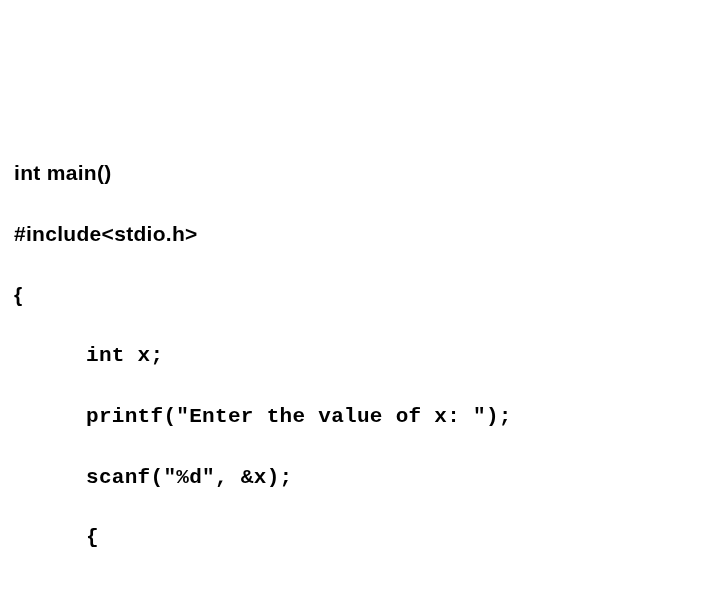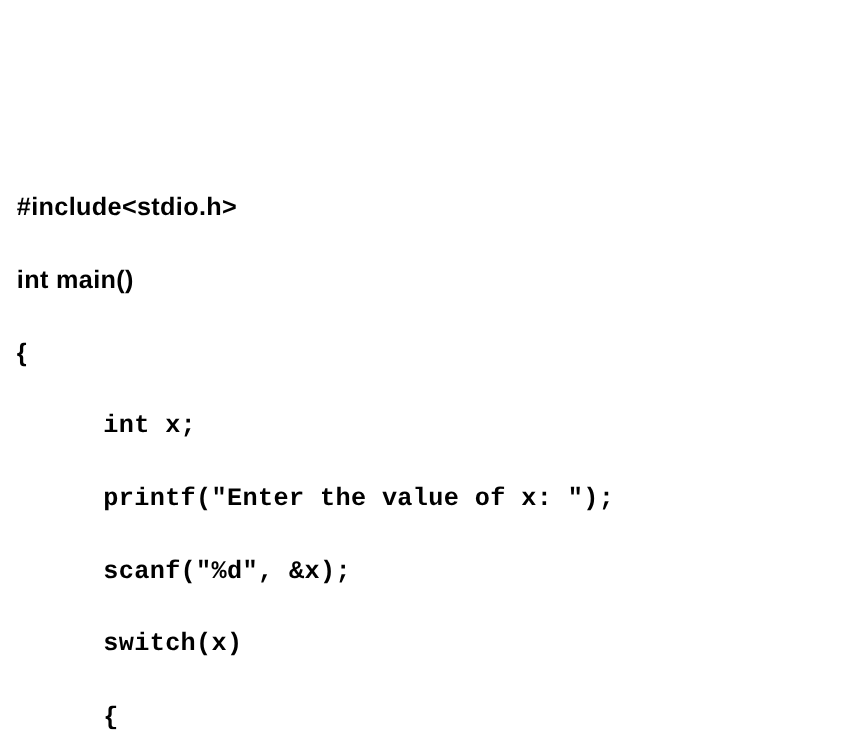"#include<stdio.h>" span.code-line { order: before "int main()" -> after "int main()" }
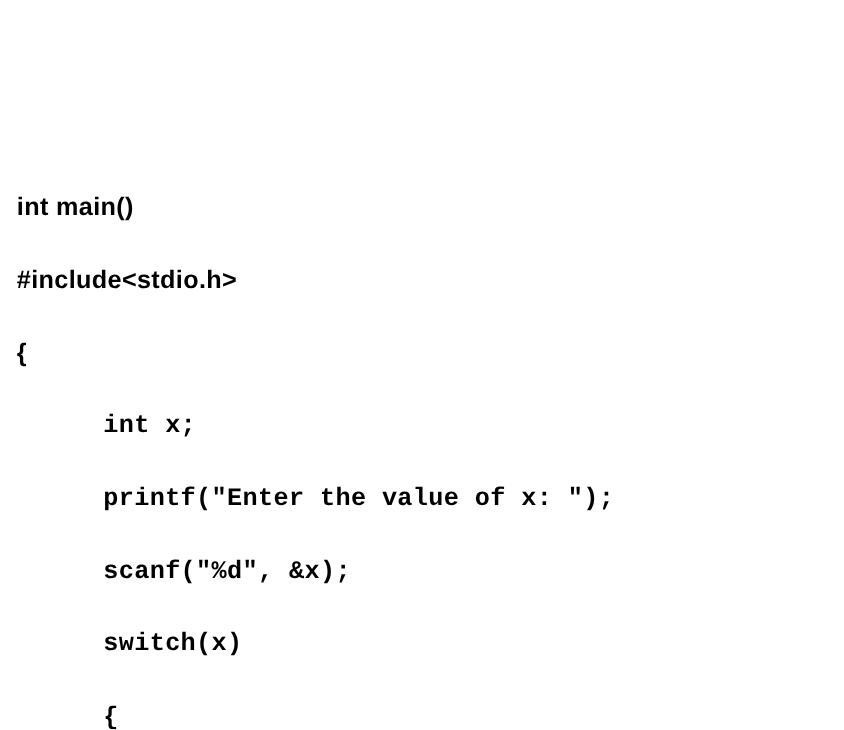"switch(x)" span.code-line { html: <span>switch(x)</span> -> none }
